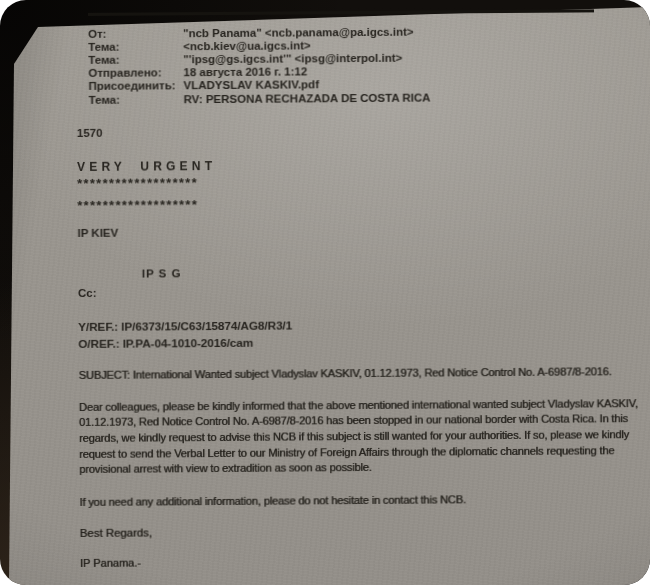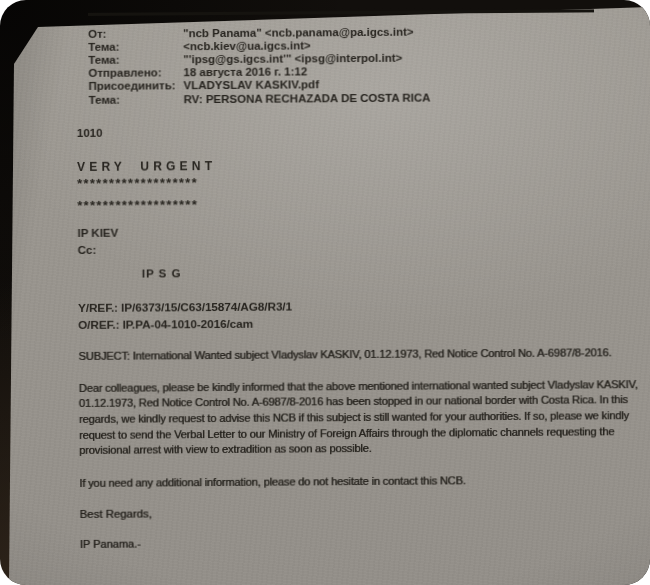"1010" span { text: 1010 -> 1570 }
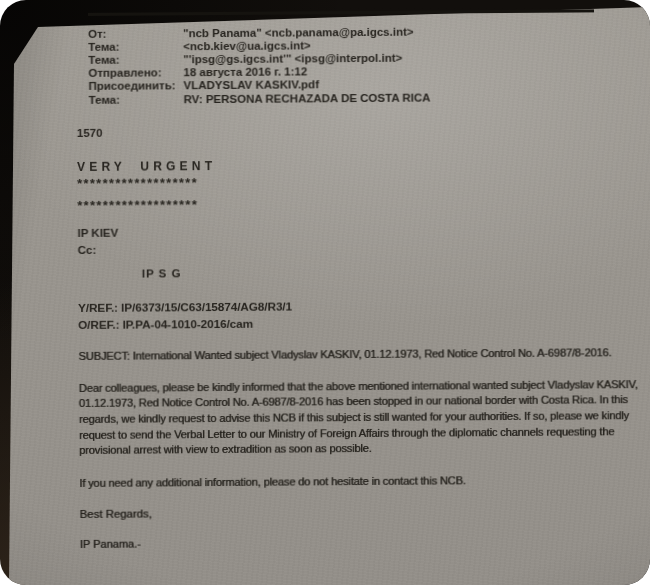"Cc:" .cc-label { margin-top: none -> 43px }
